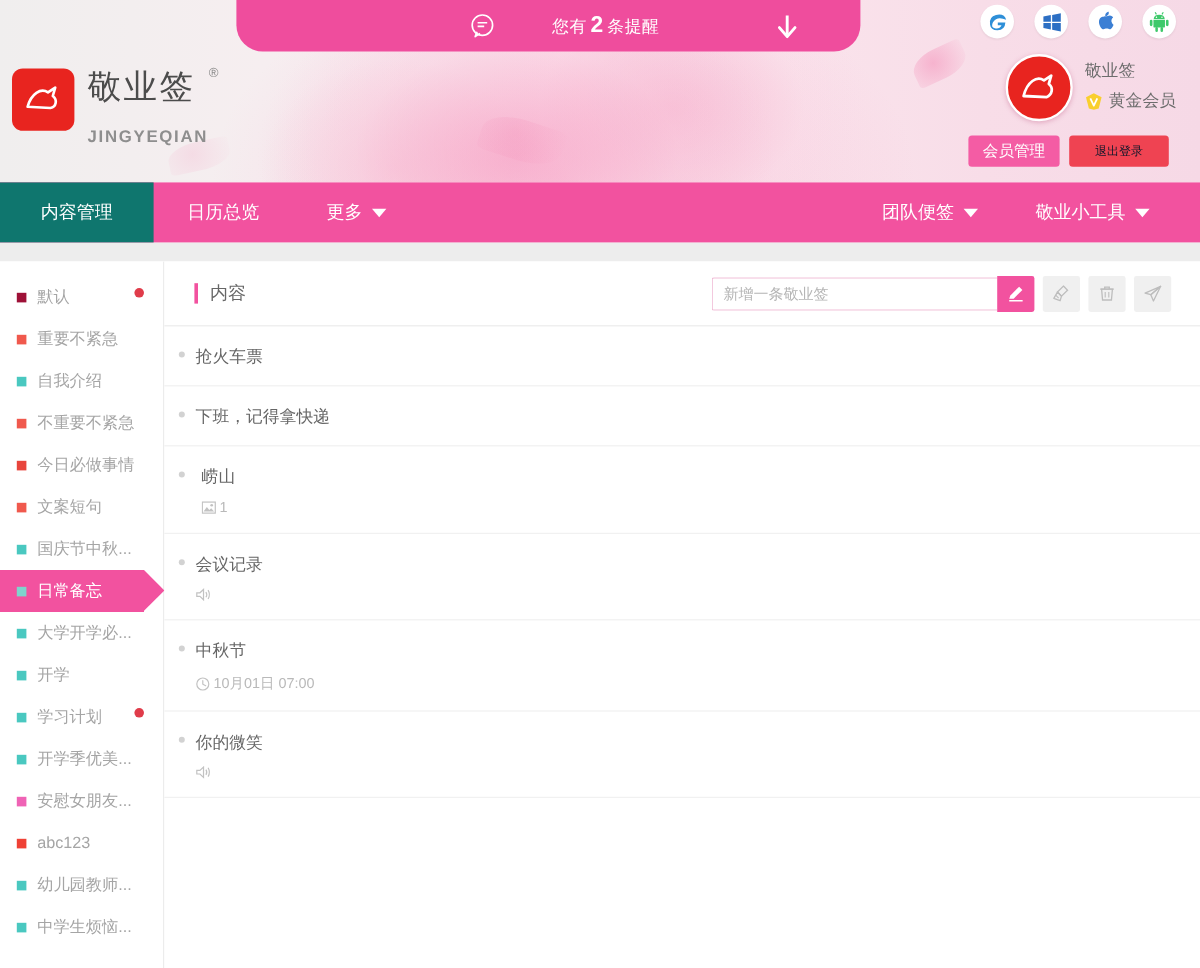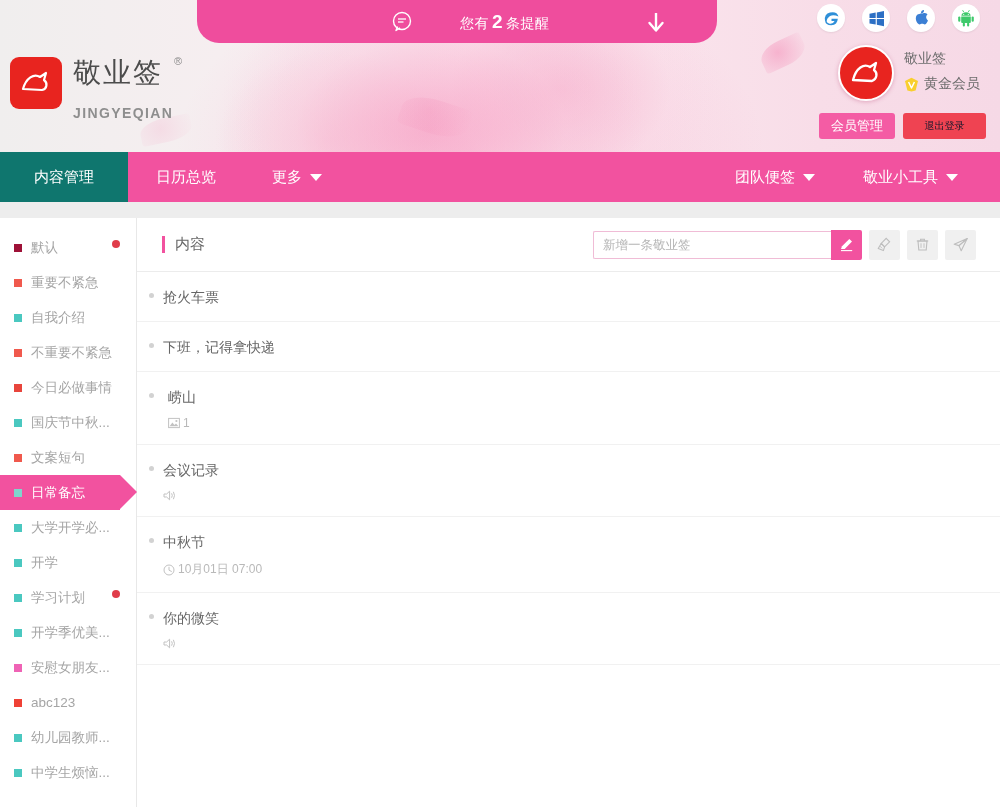"会员管理" .hdr-btns { right: 14px -> 26px }
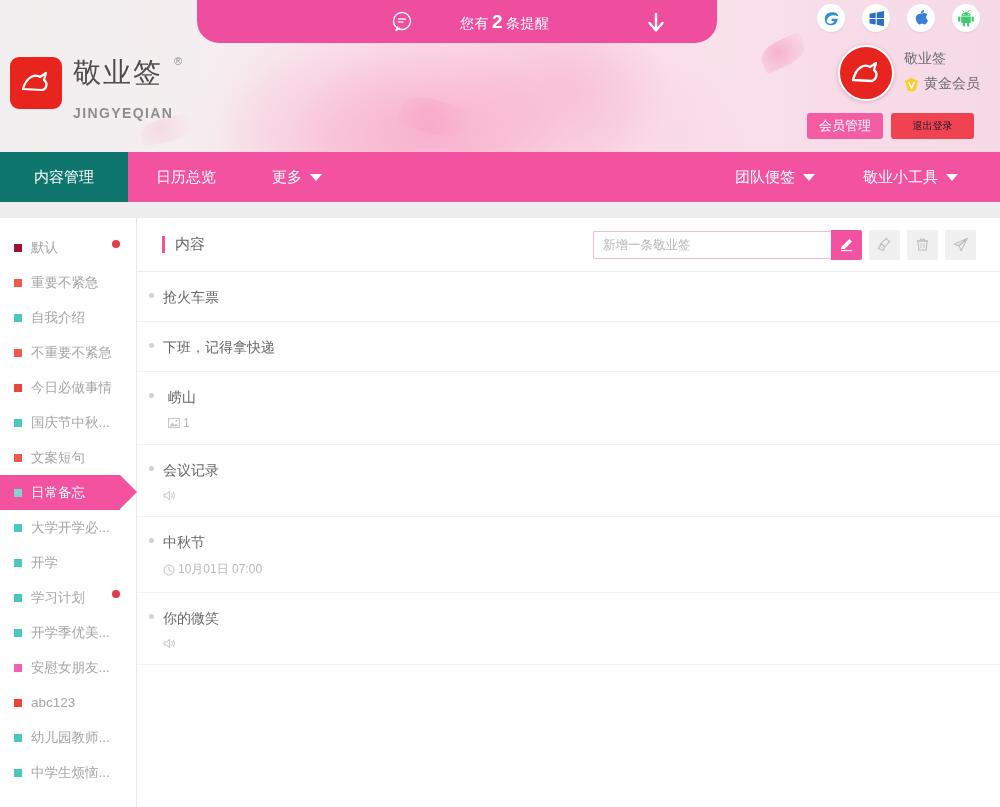"国庆节中秋..." div.side-item { order: before "文案短句" -> after "文案短句" }
